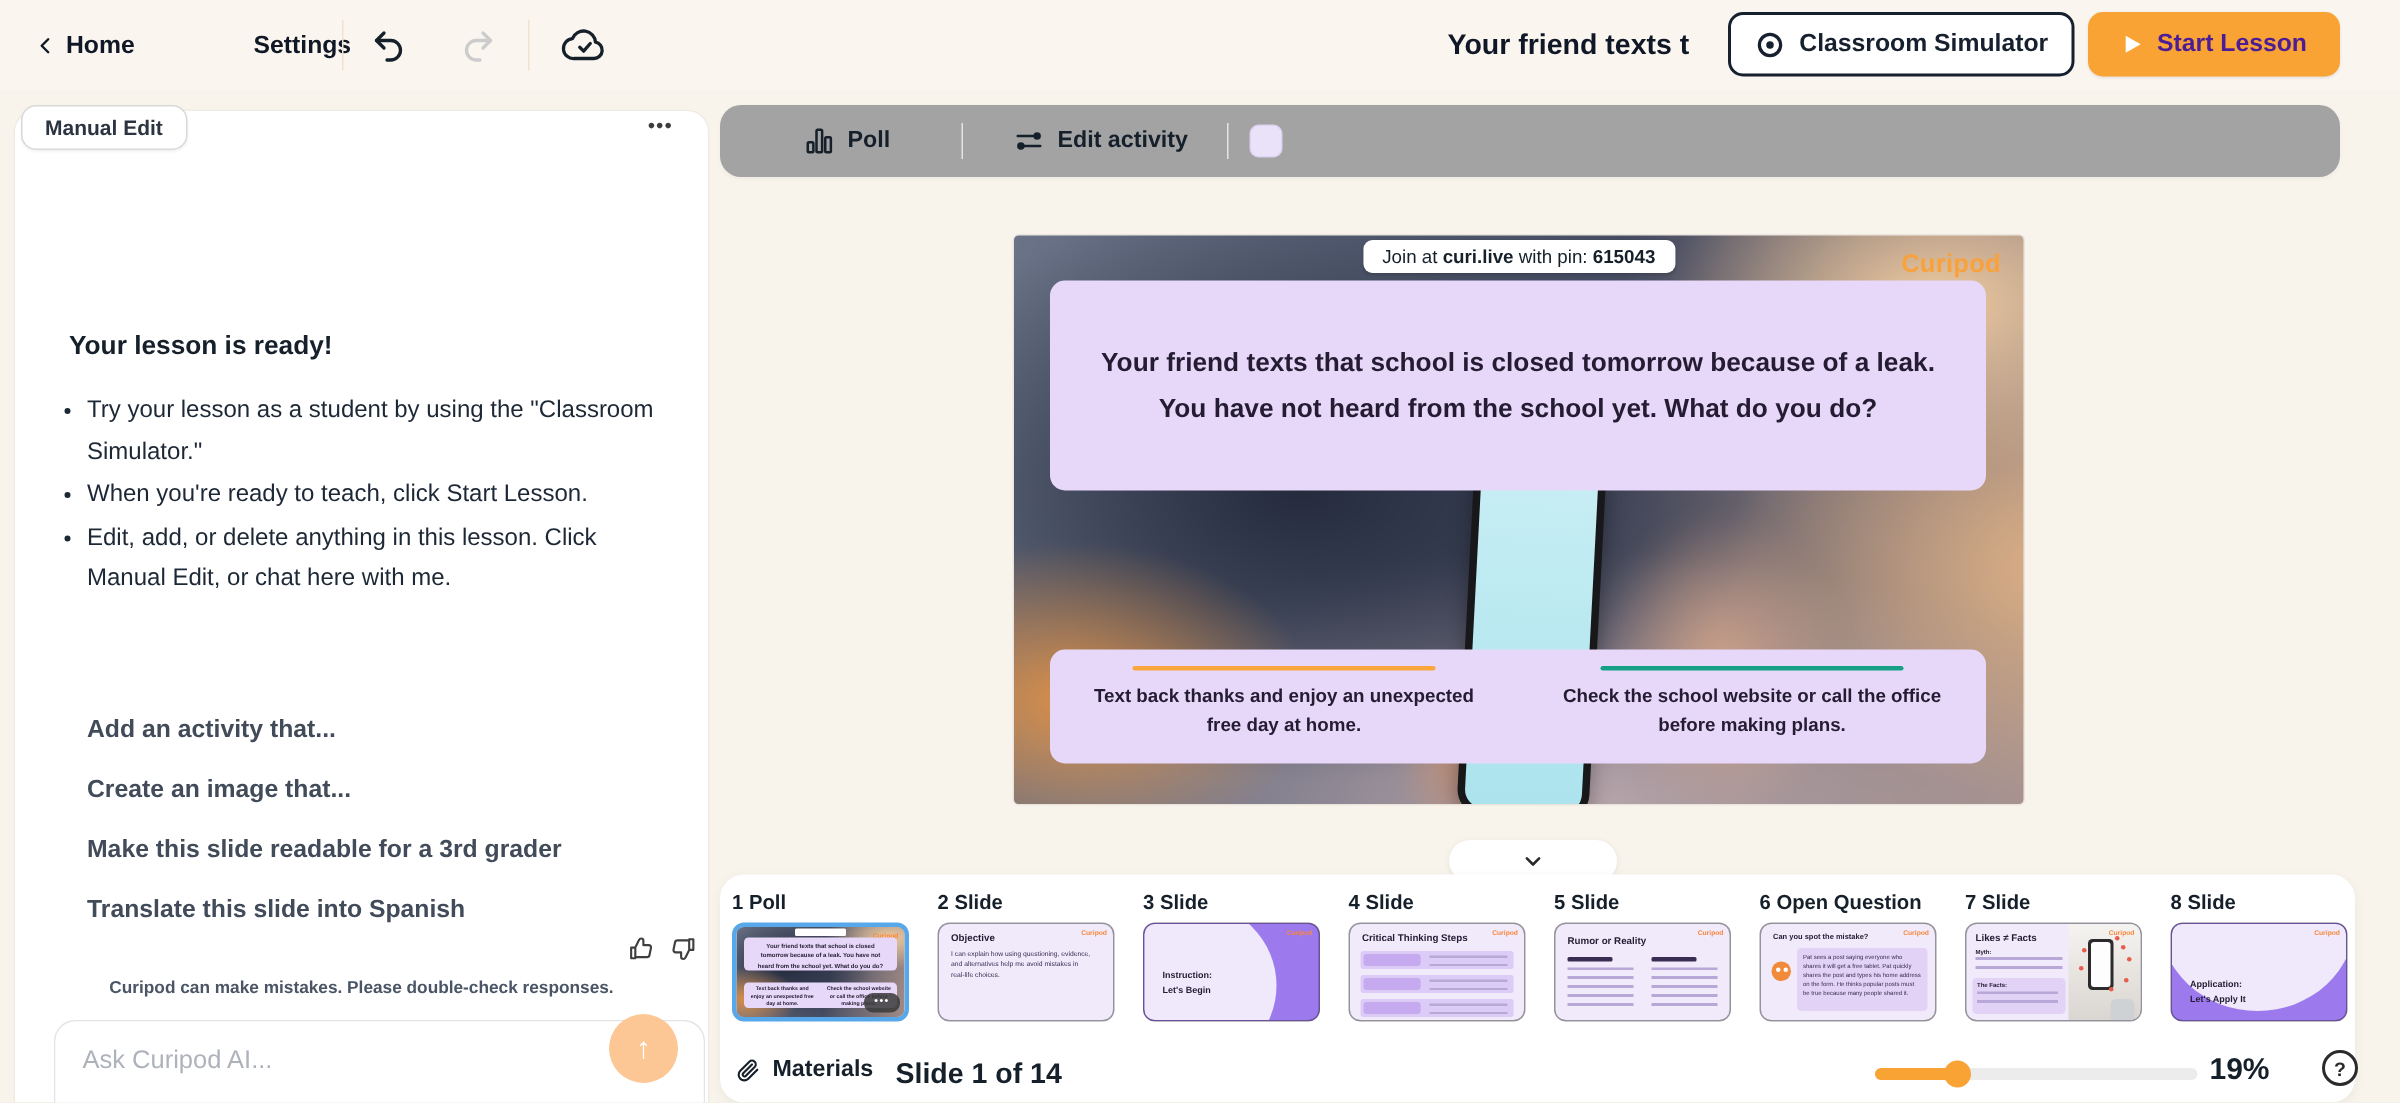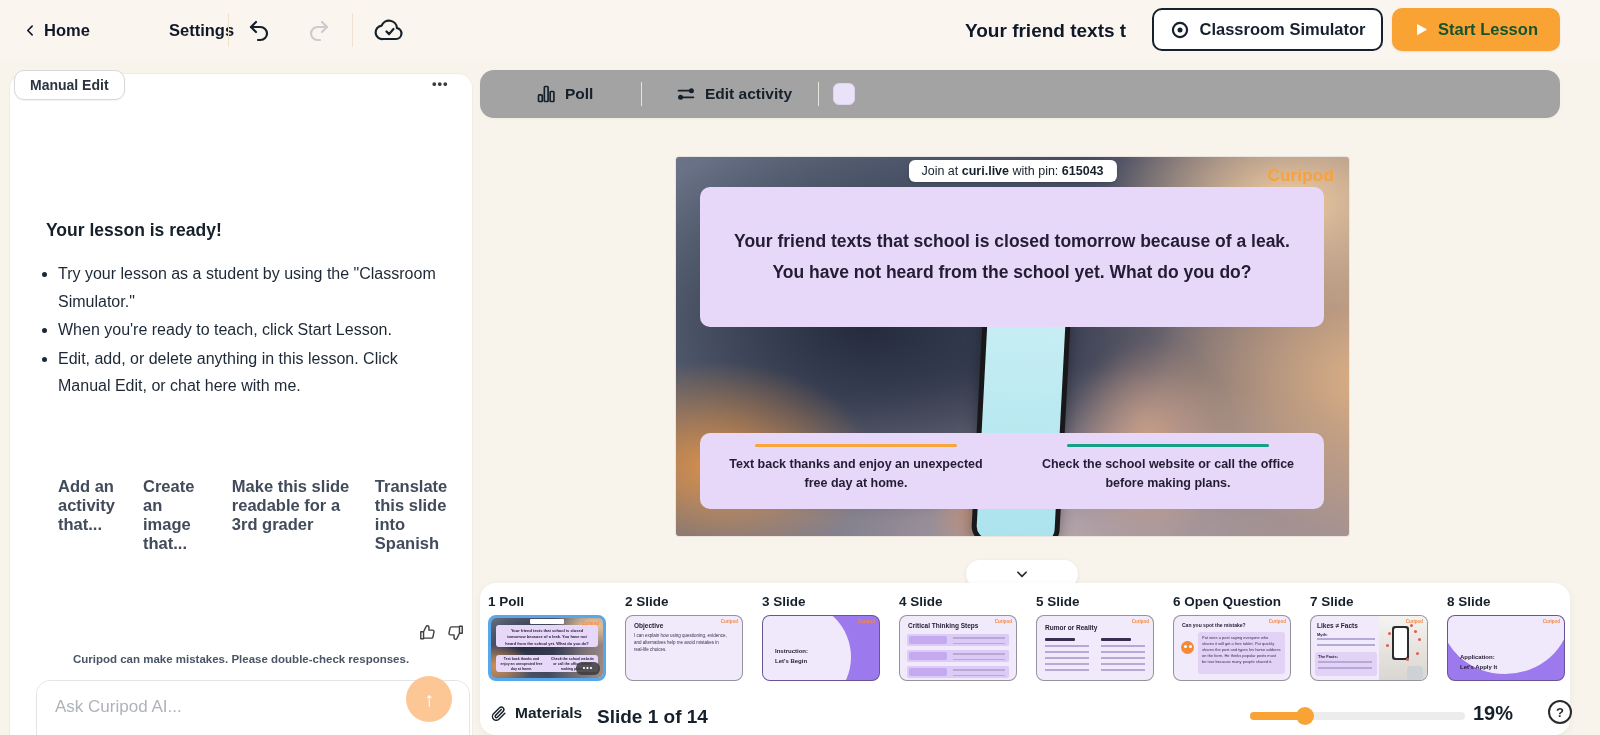"Start Lesson" .btn-start { color: #14532d -> #4c1d95 }
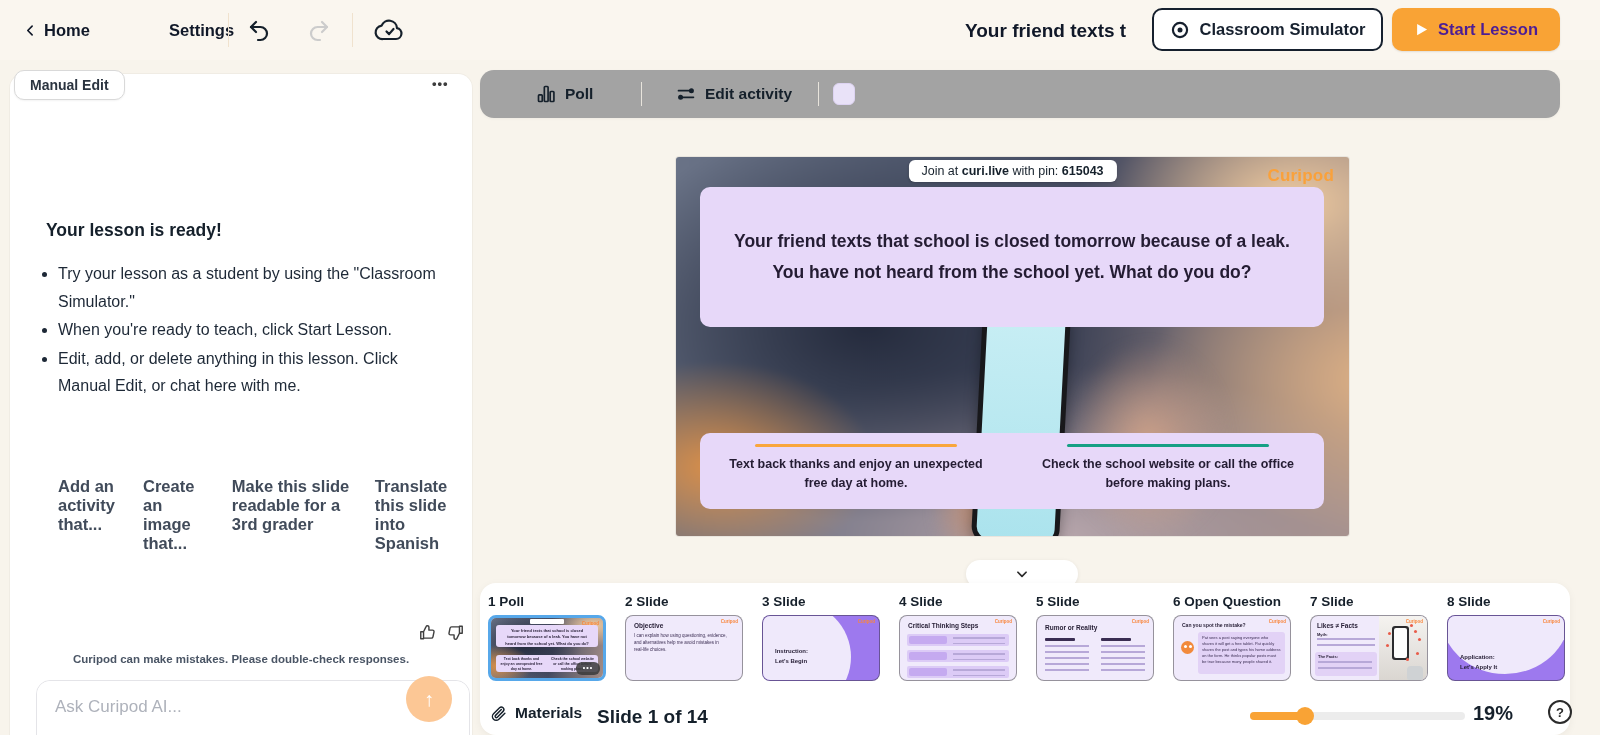"Add an activity that..." .suggestions { flex-direction: row -> column }
